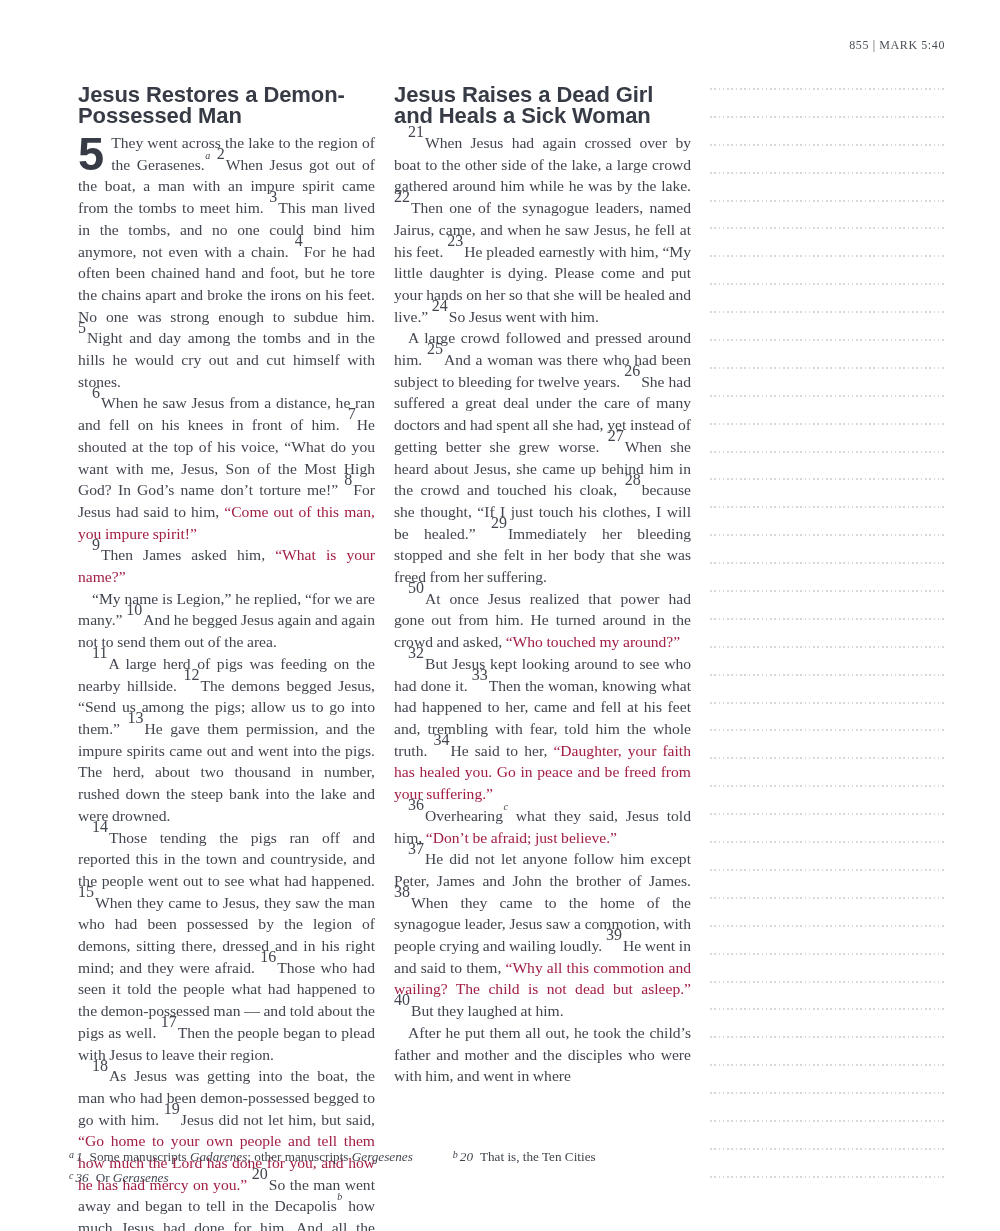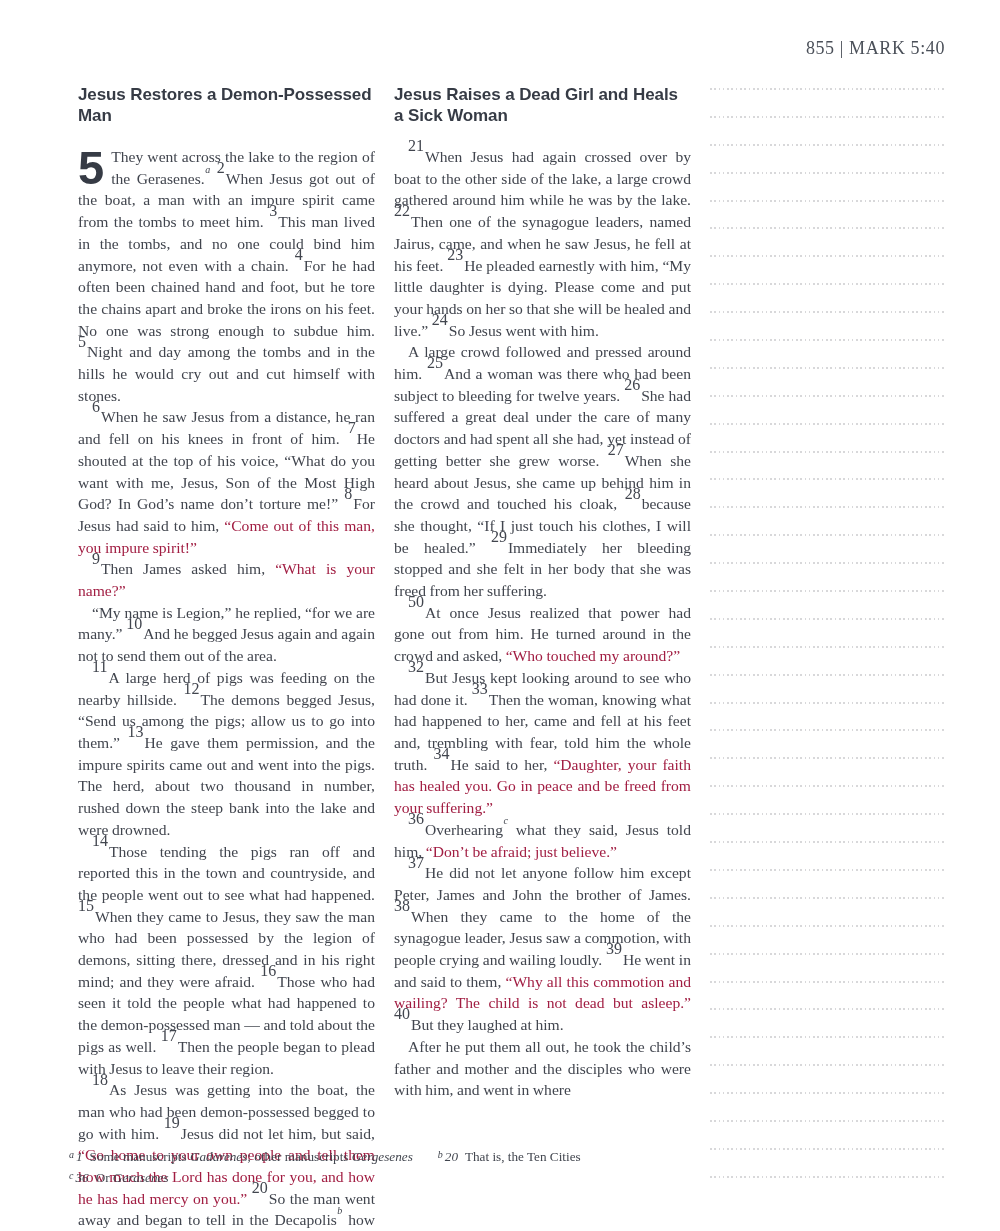"855 | MARK 5:40" .running-head { font-size: 18px -> 12px }
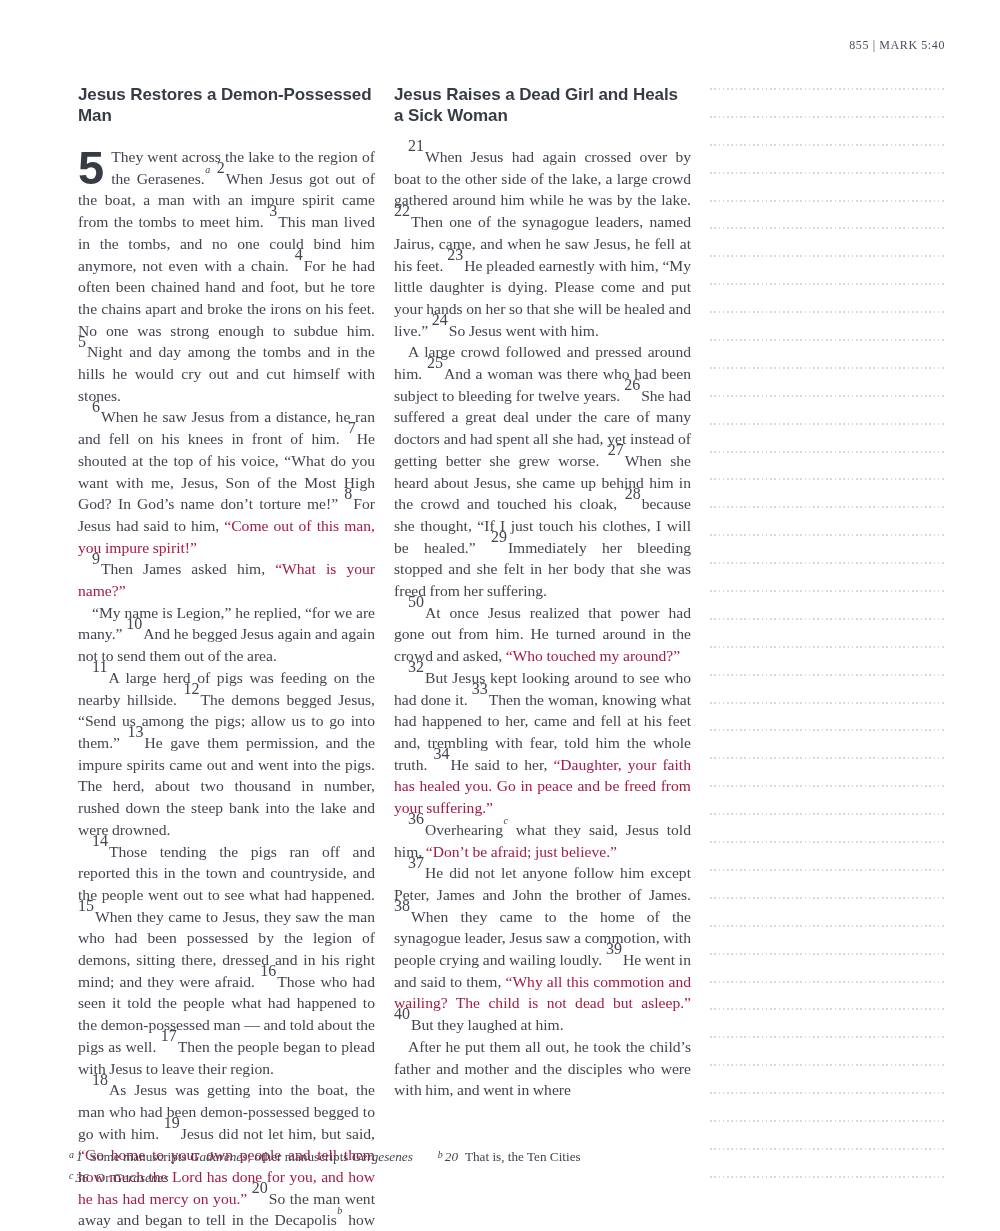"Jesus Restores a Demon-Possessed Man" .section-heading { font-size: 17px -> 22px; margin-bottom: 20px -> 6px }
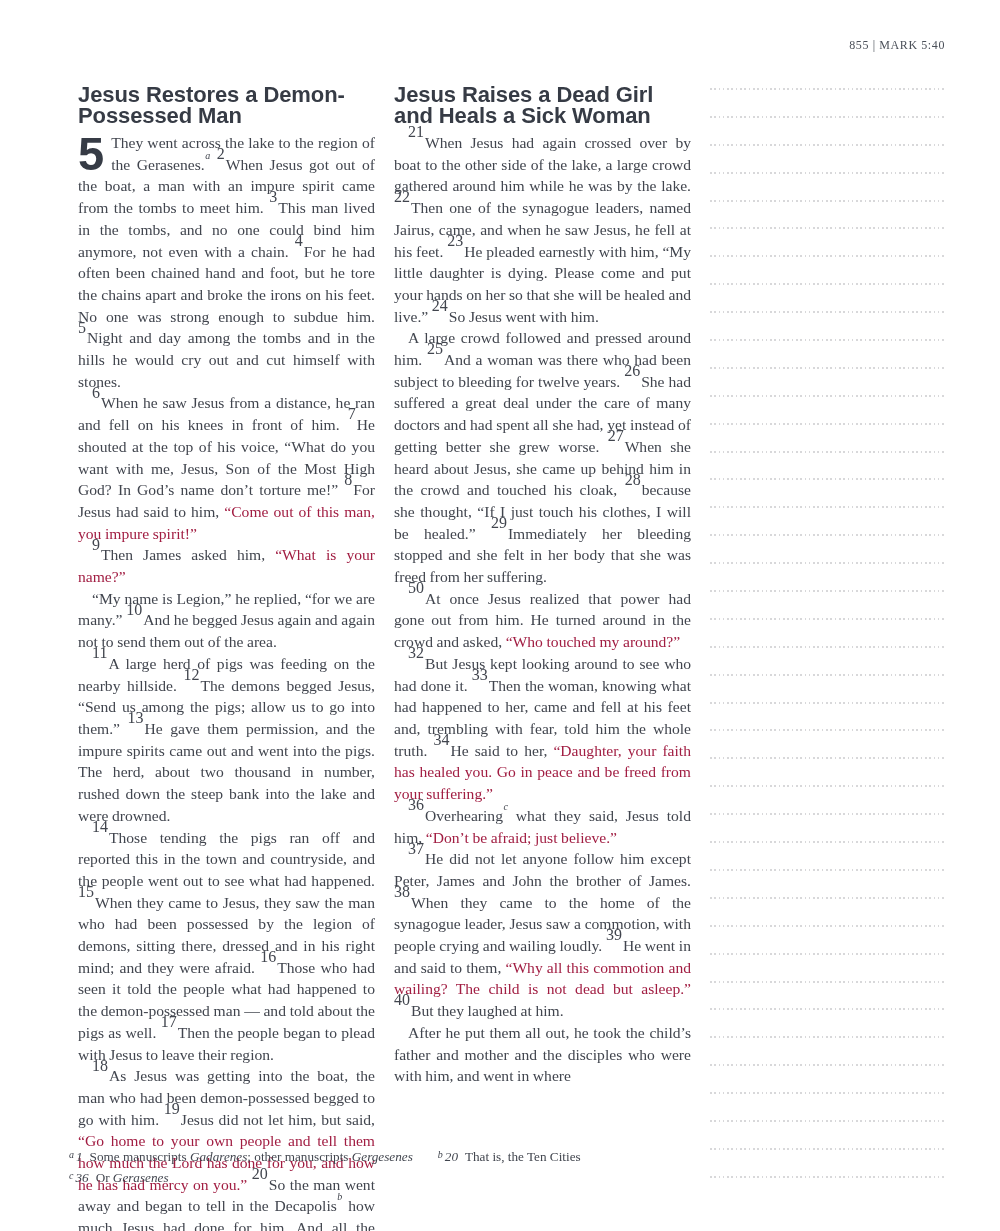"b 20 That is, the" .fn-item + .fn-item { margin-left: 25px -> 40px }
